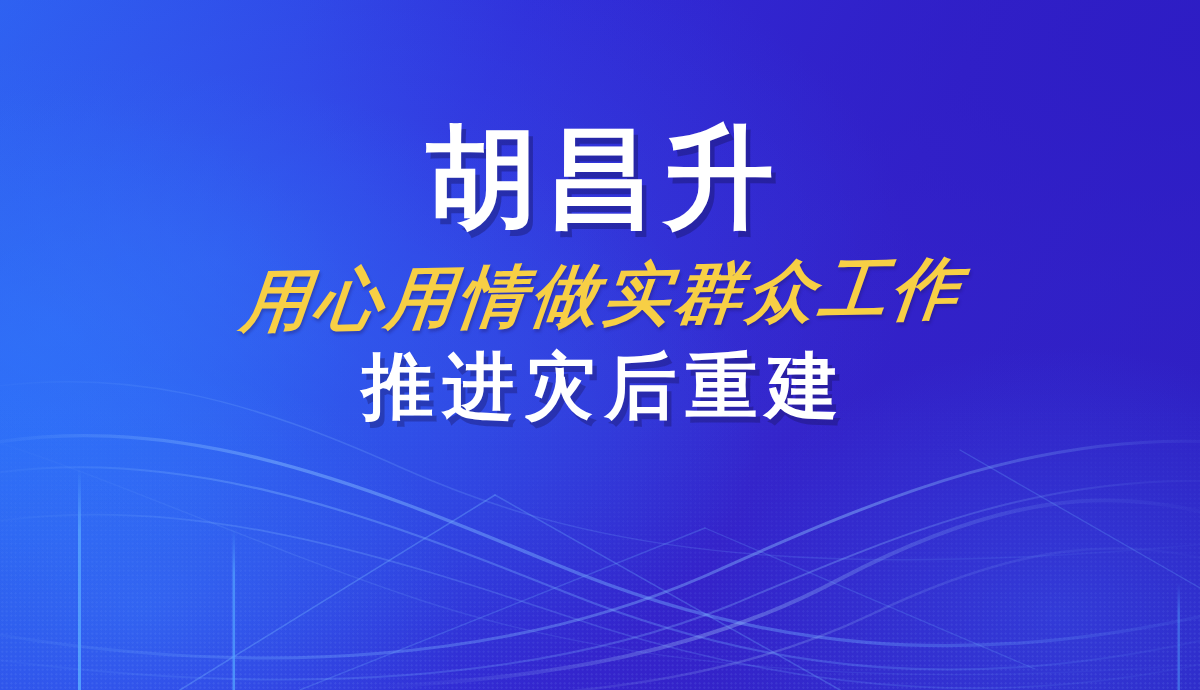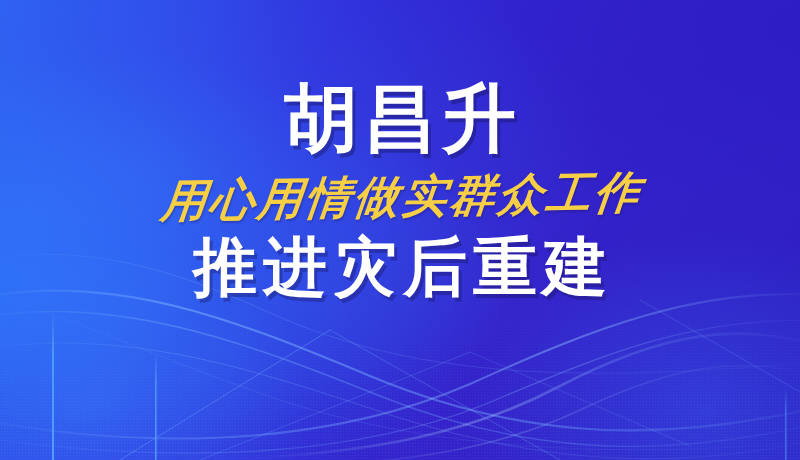"推进灾后重建" .line-headline { font-size: 64px -> 48px }
